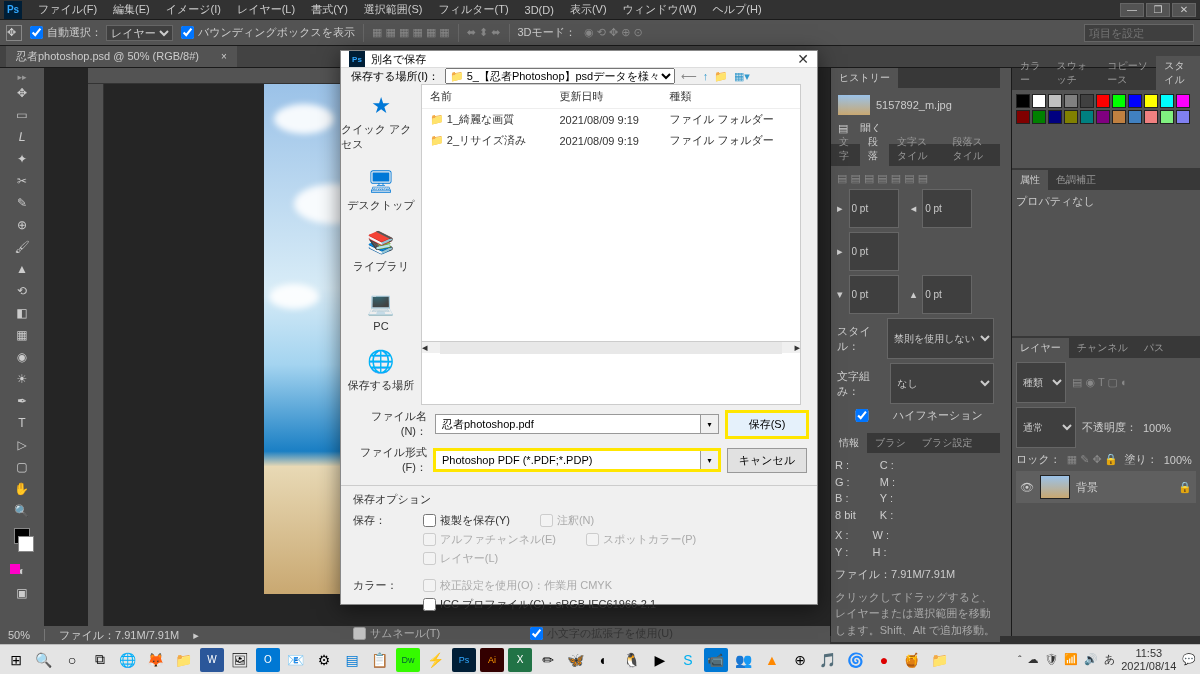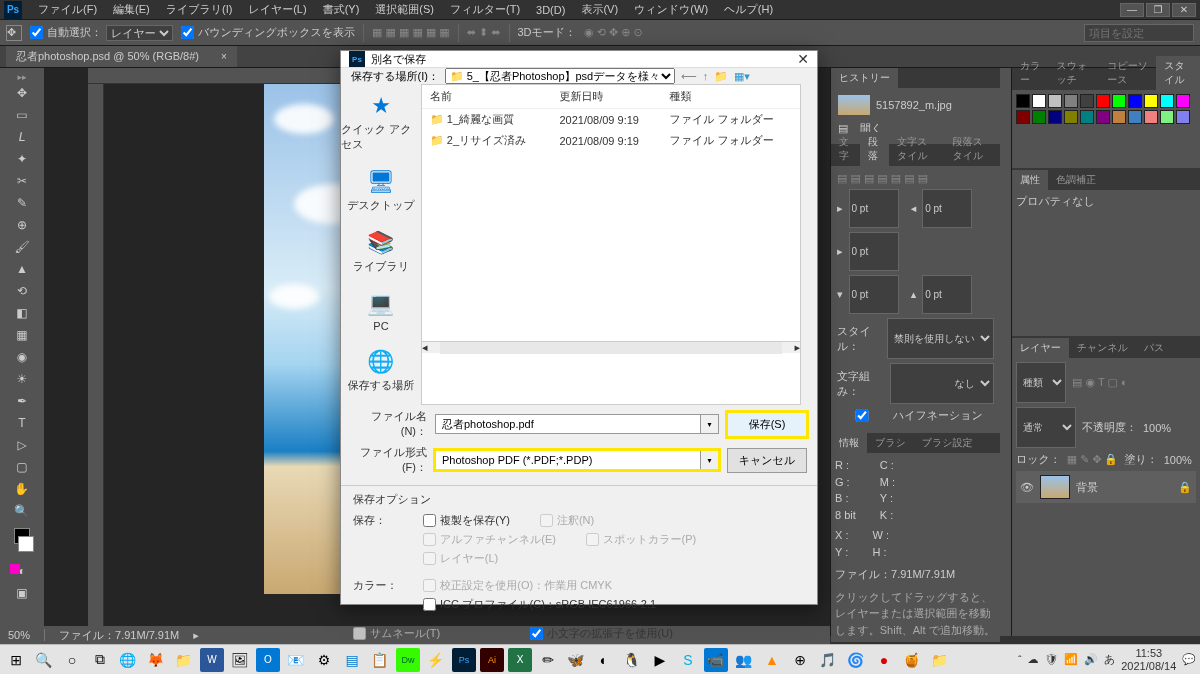"ライブラリ(I)" div.menu-item { text: ライブラリ -> イメージ }
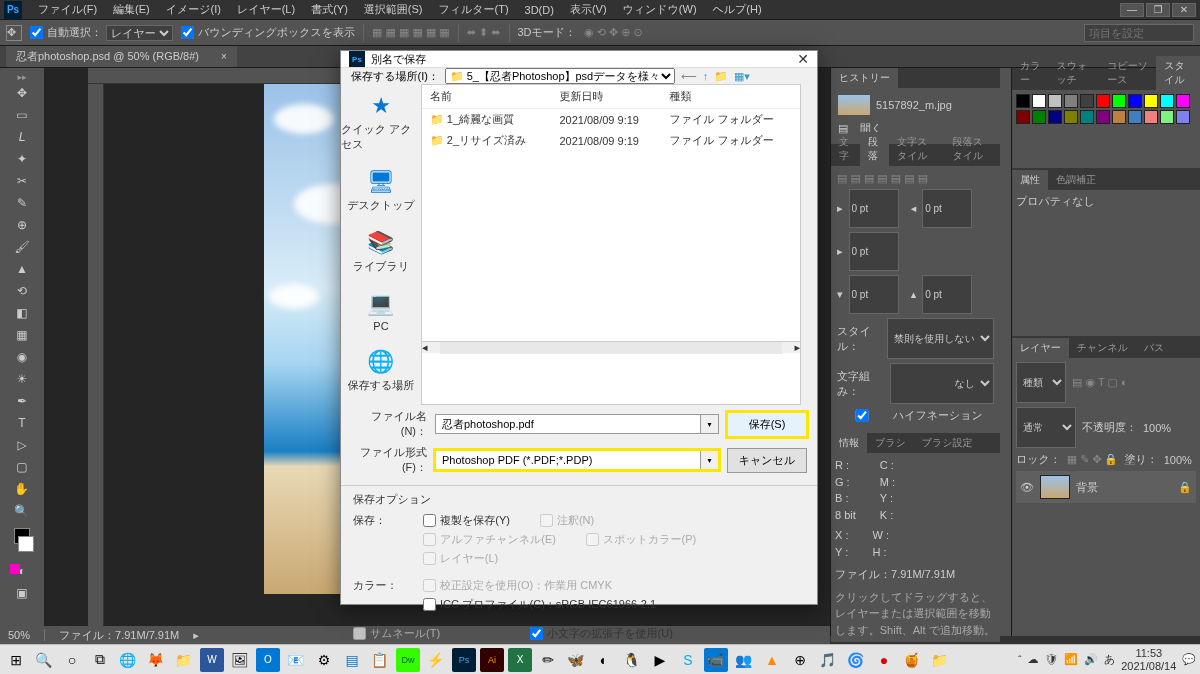"禁則を使用しない" .char-row select.wide { text-align: right -> none }
